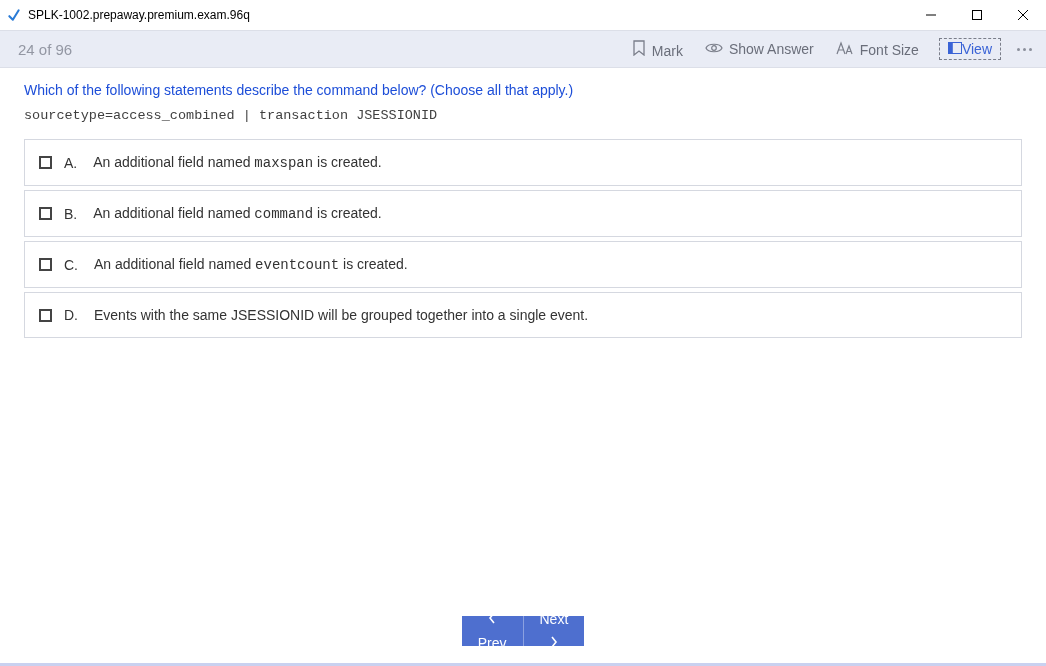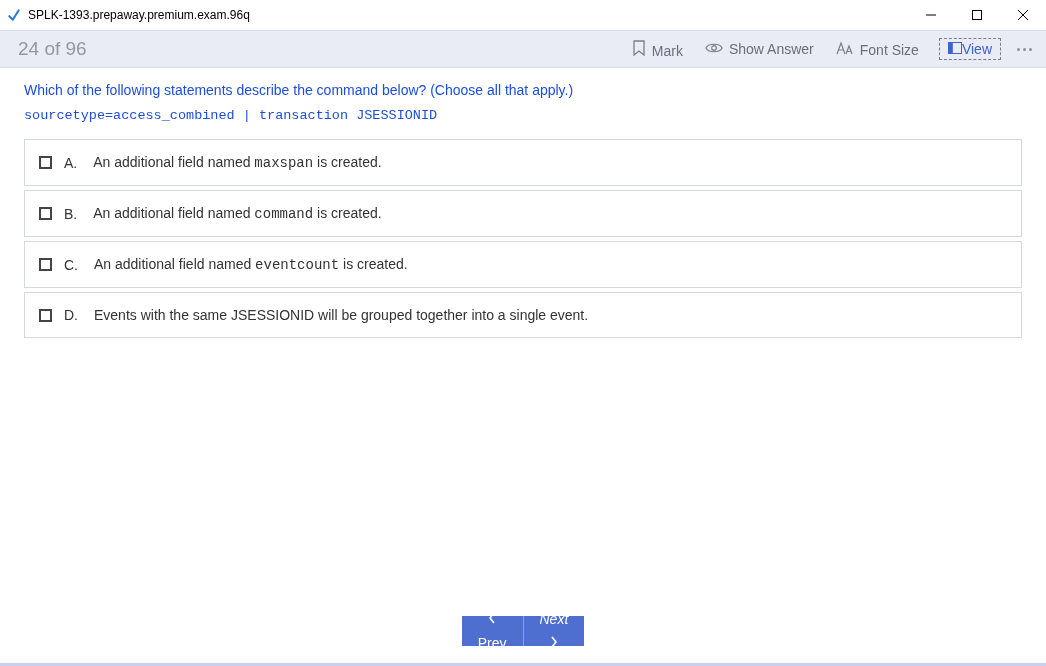"SPLK-1393.prepaway.premium.exam.96q" span.title { text: SPLK-1393.prepaway.premium.exam.96q -> SPLK-1002.prepaway.premium.exam.96q }
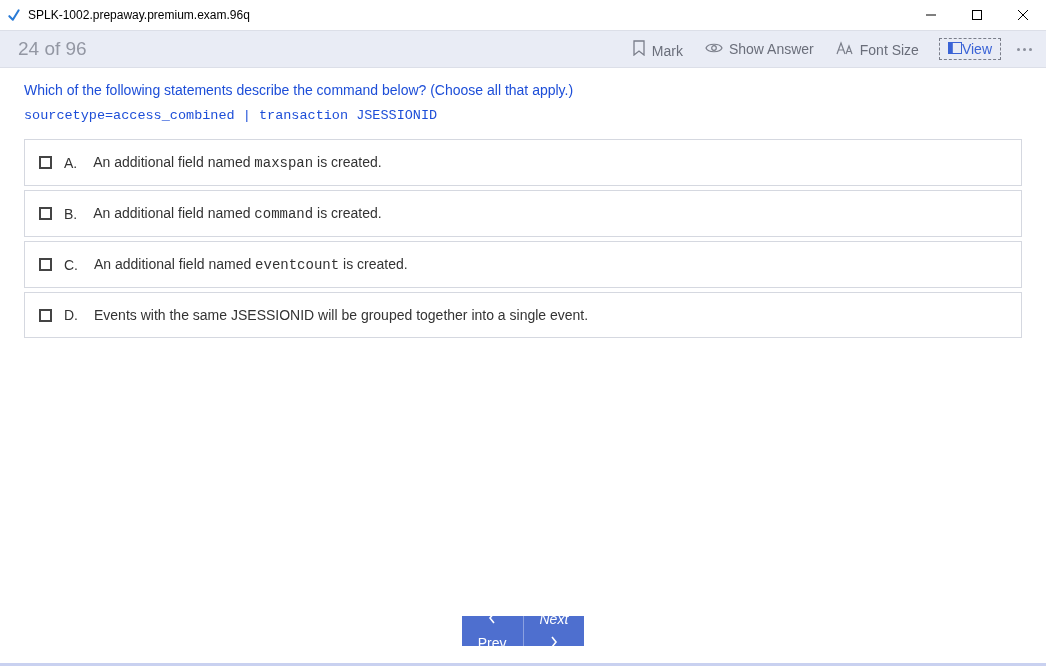"24 of 96" .toolbar .counter { font-size: 19px -> 15px }
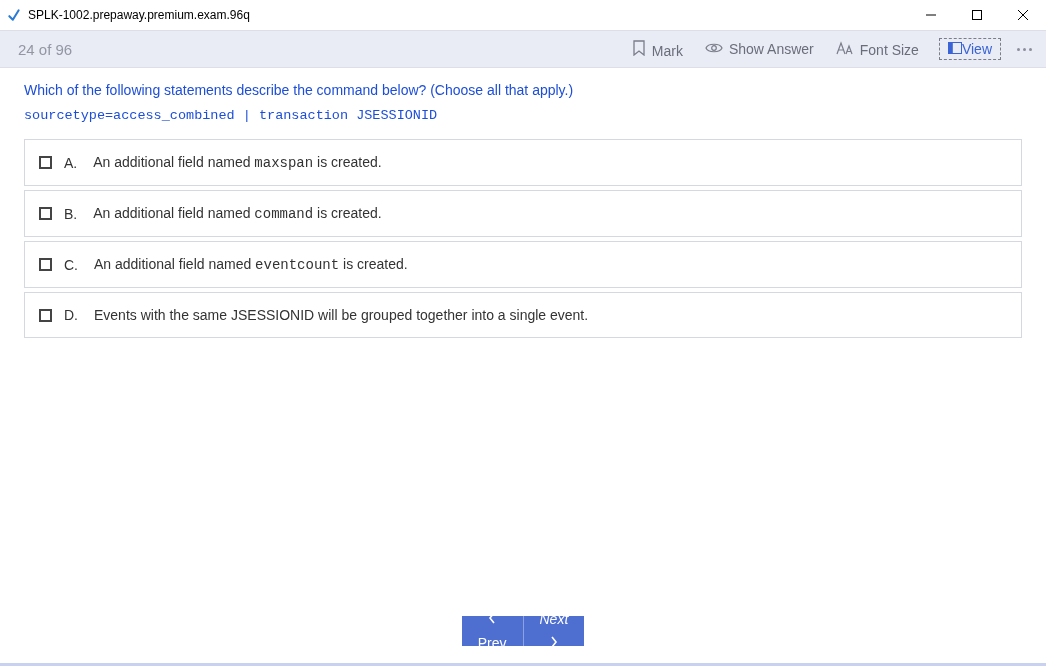"sourcetype=access_combined | transaction" .question-code { color: #1d4ed8 -> #404040 }
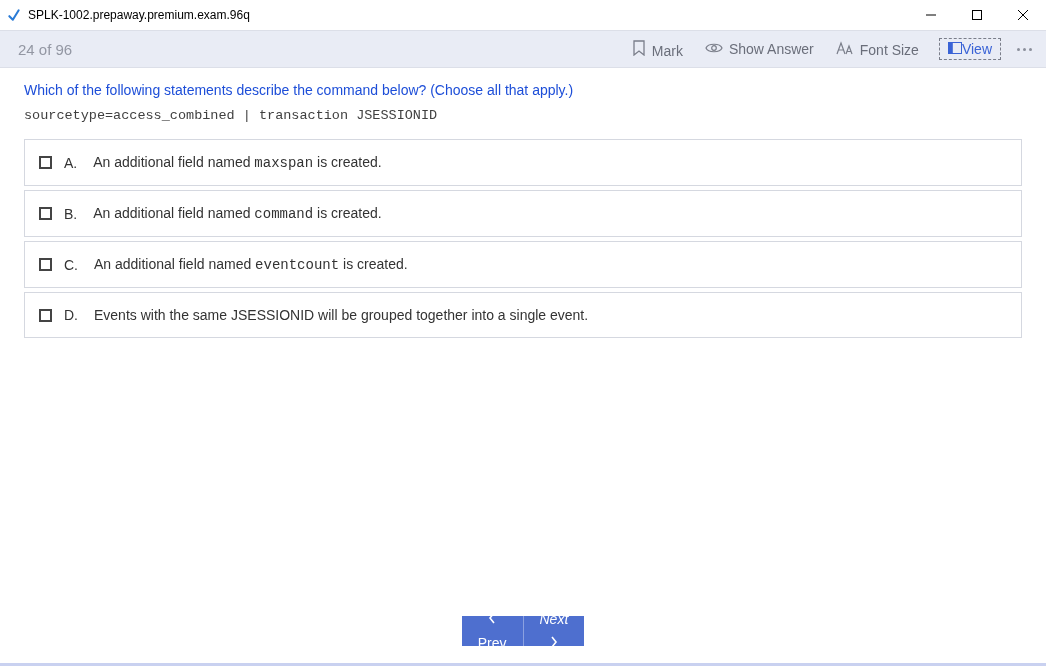"Next" .nav-btn:last-child { font-style: italic -> none }
